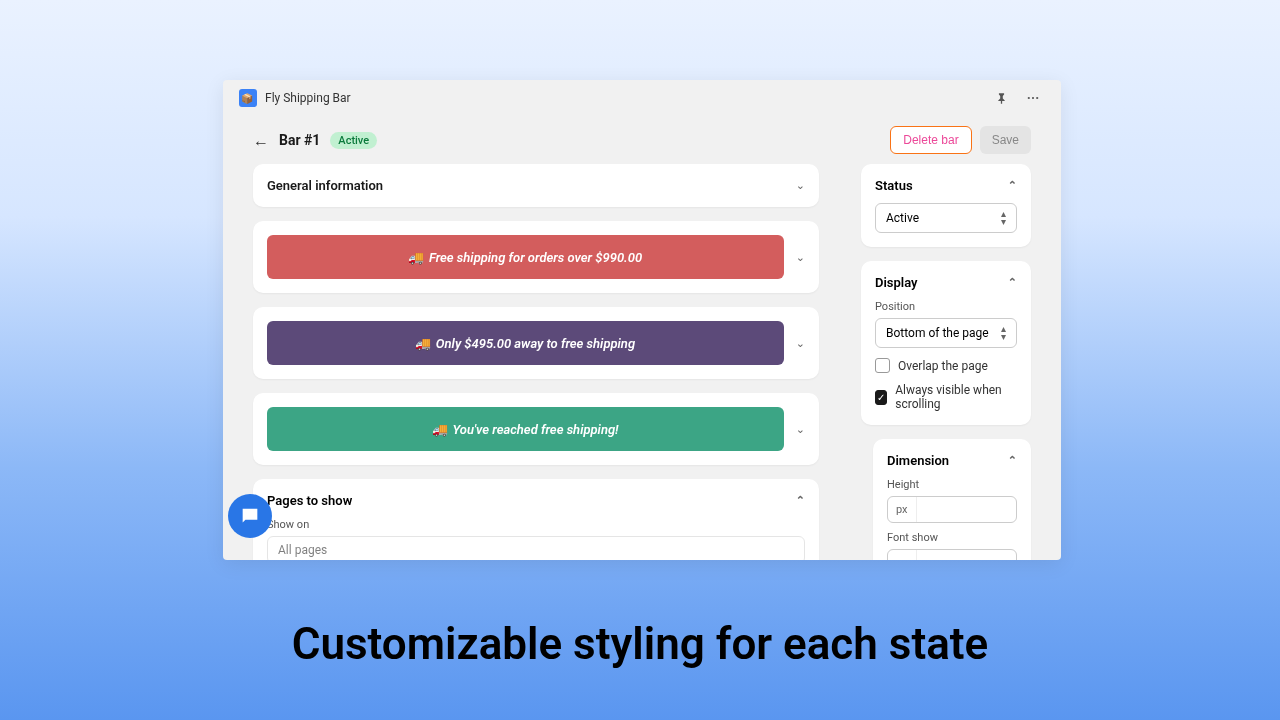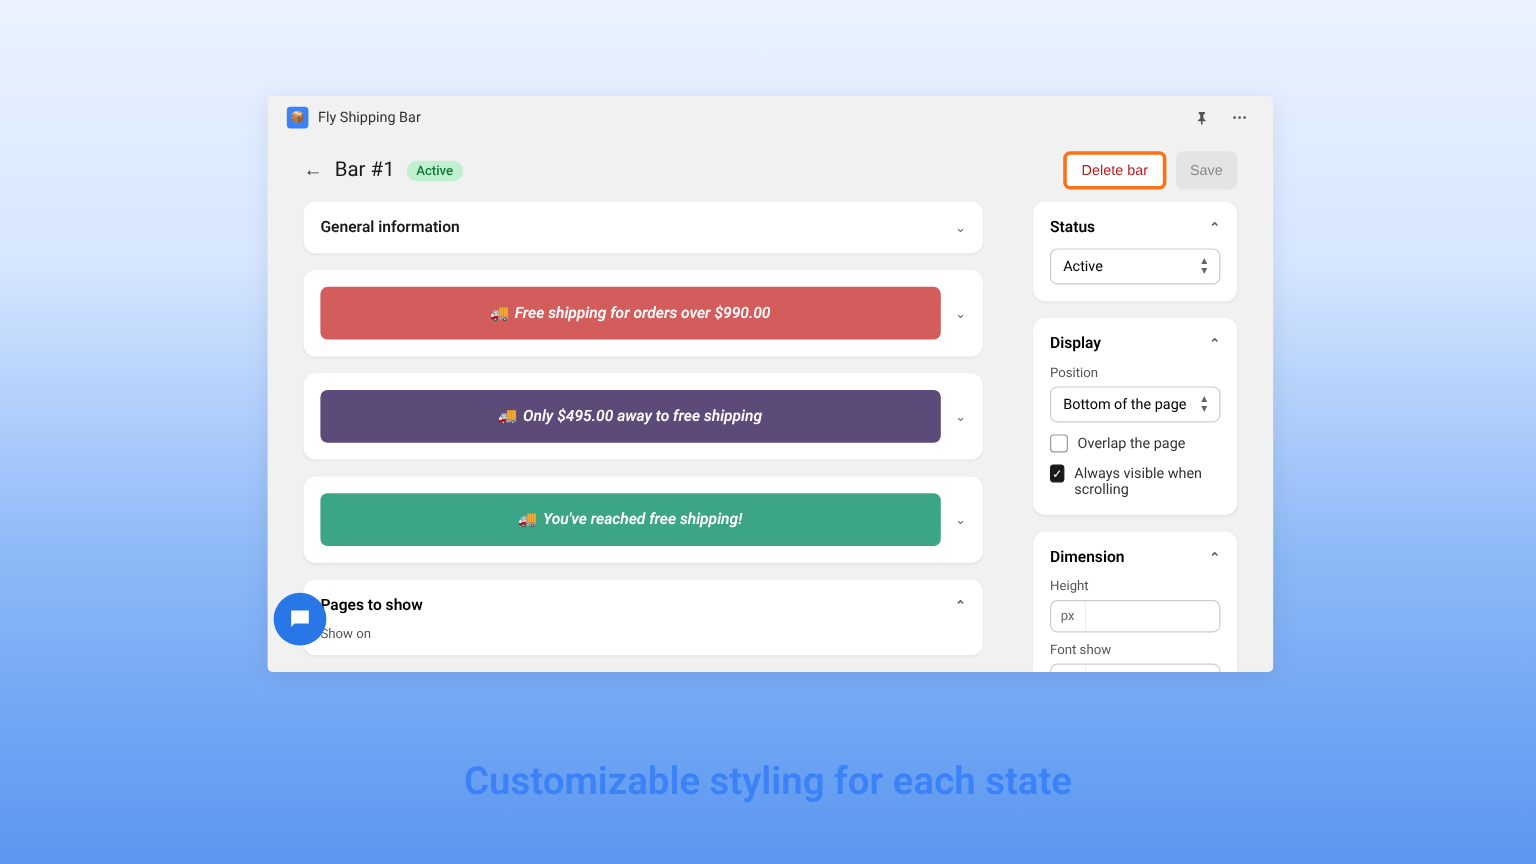"Bar #1" .page-title { font-size: 17px -> 14px; font-weight: 400 -> 700 }
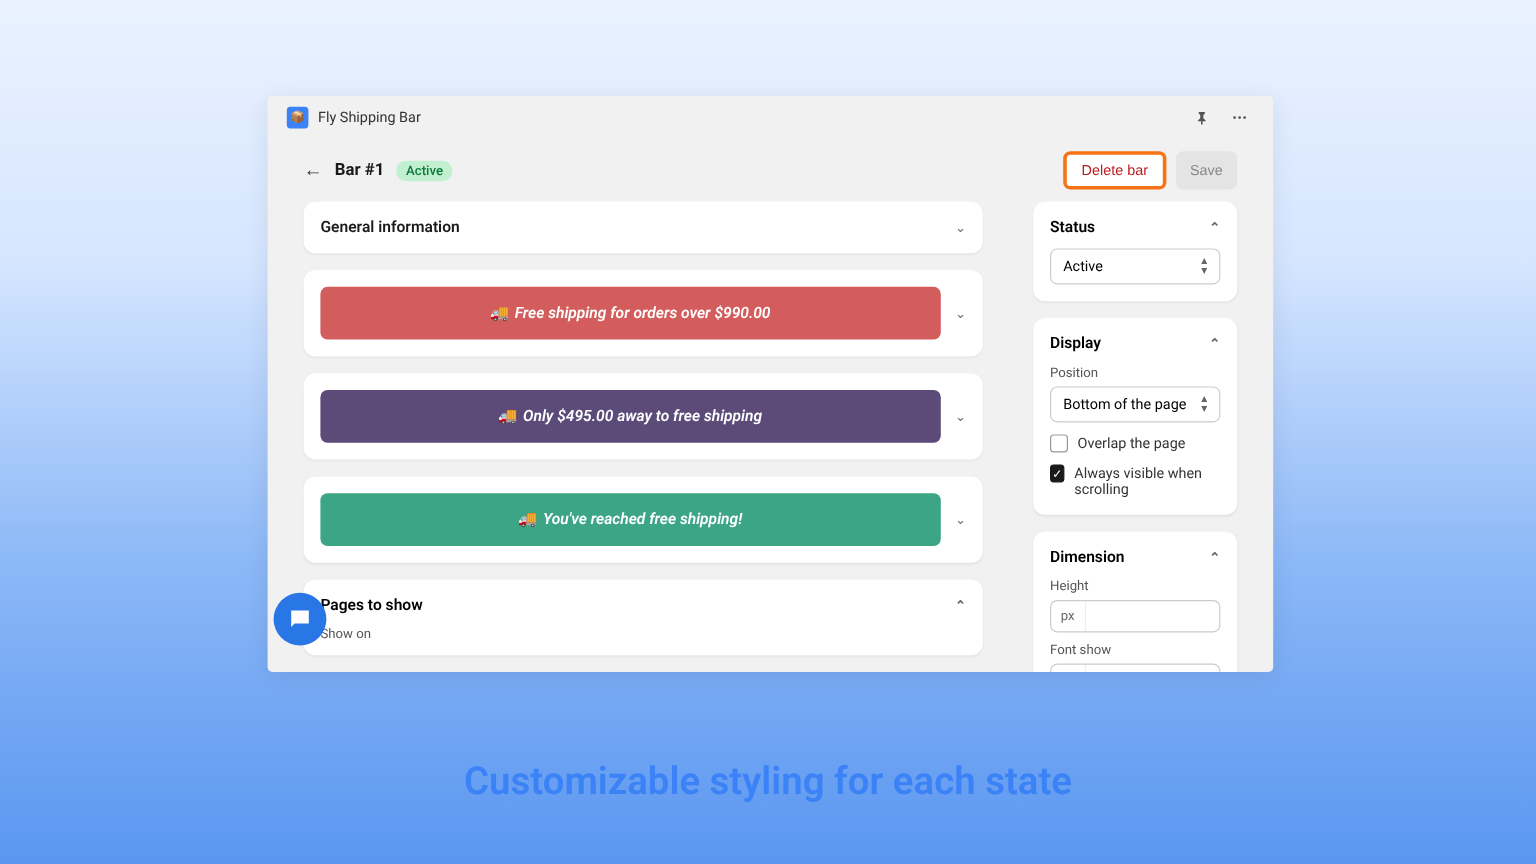"Delete bar" .btn-delete { border: 3px solid #f97316 -> 1px solid #f97316; color: #b91c1c -> #ec4899 }
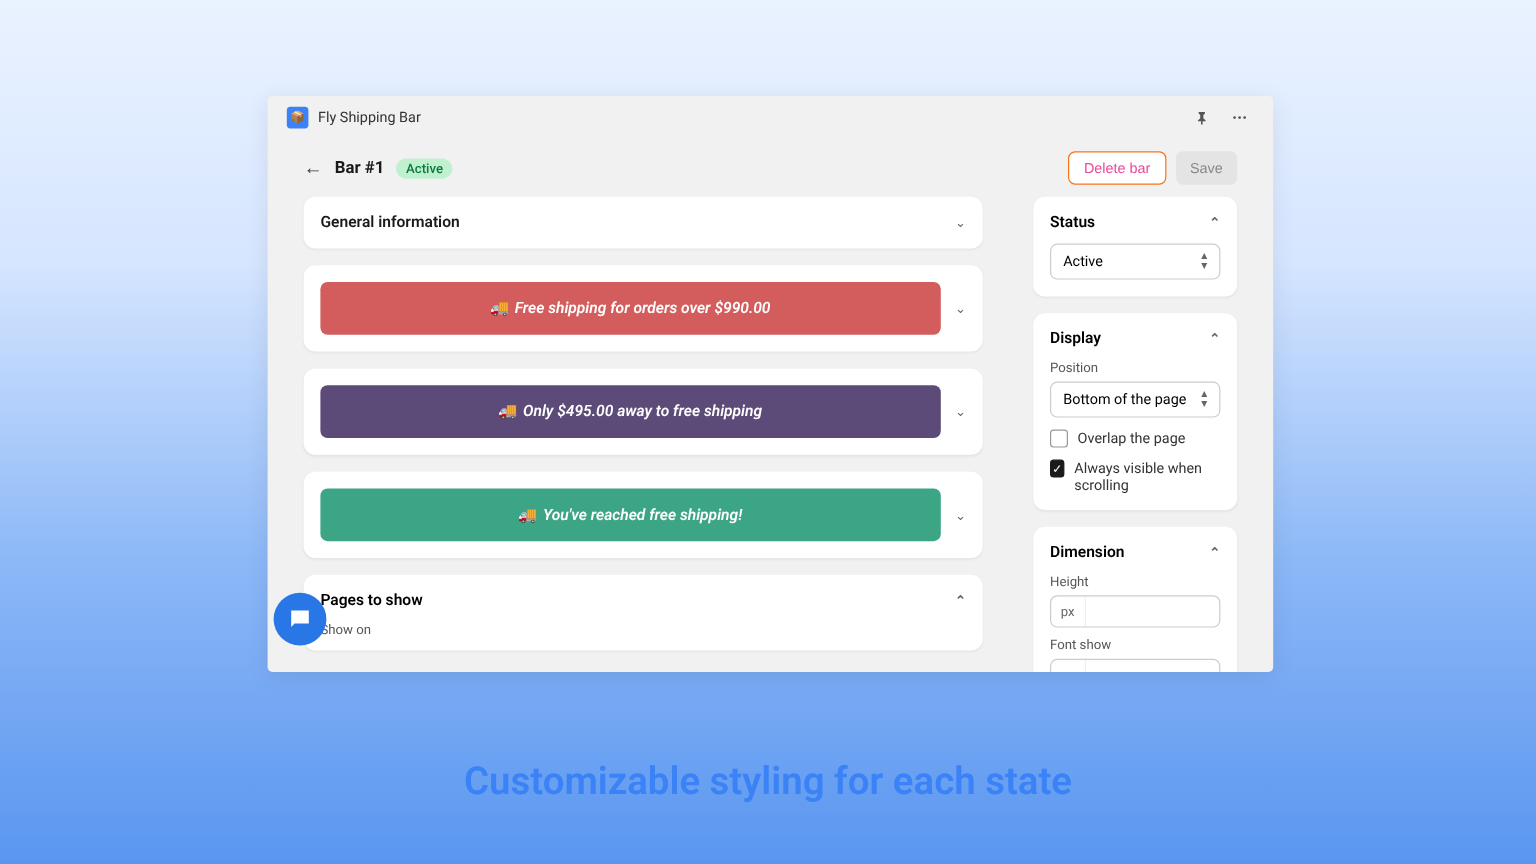"Overlap the page" .checkbox-row { align-items: none -> center }
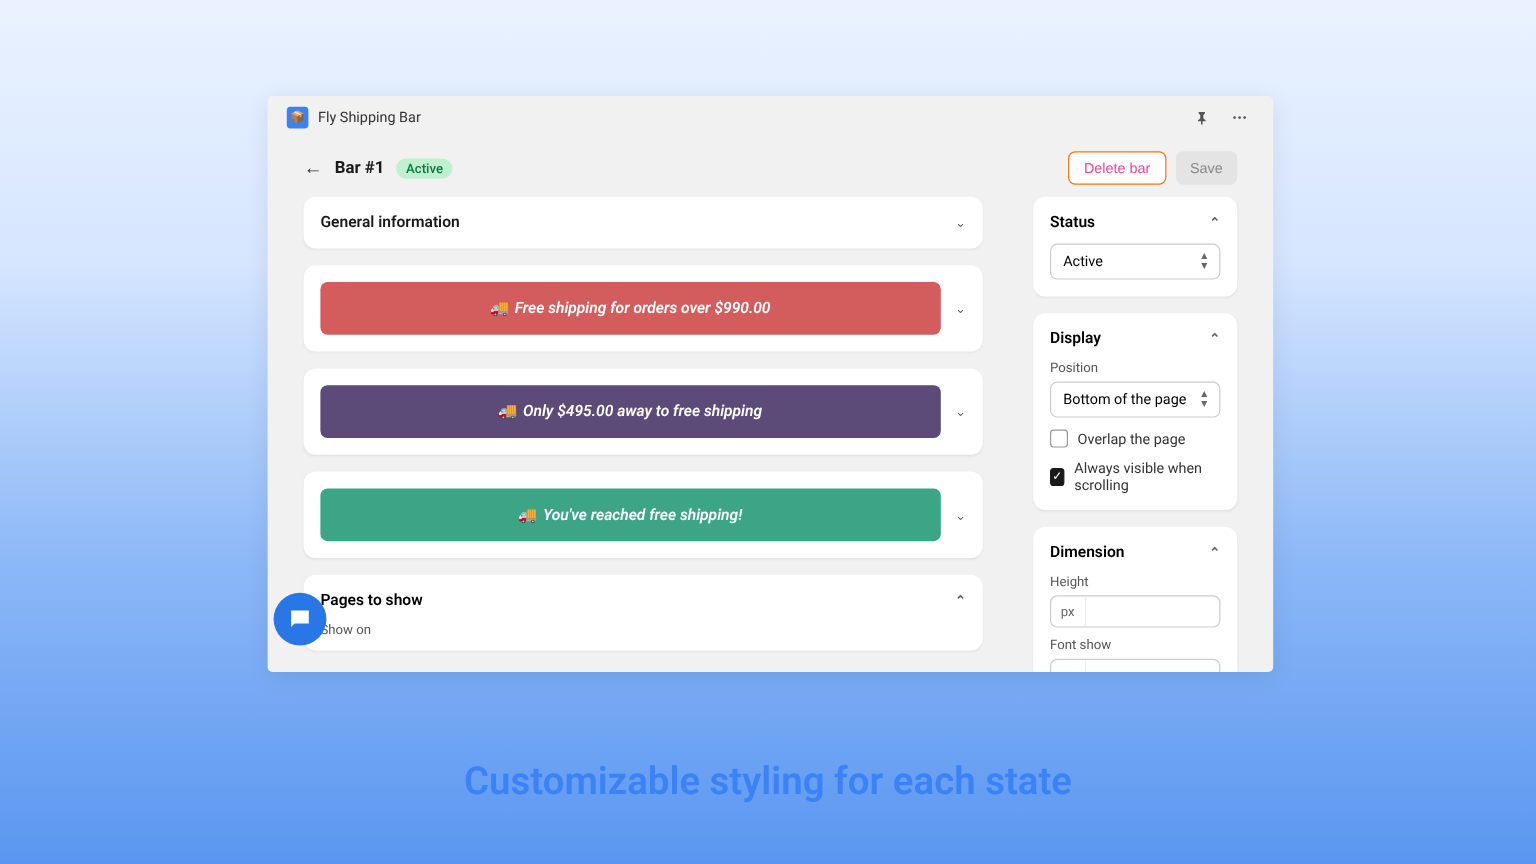"Dimension" div.card { margin-left: none -> 12px }
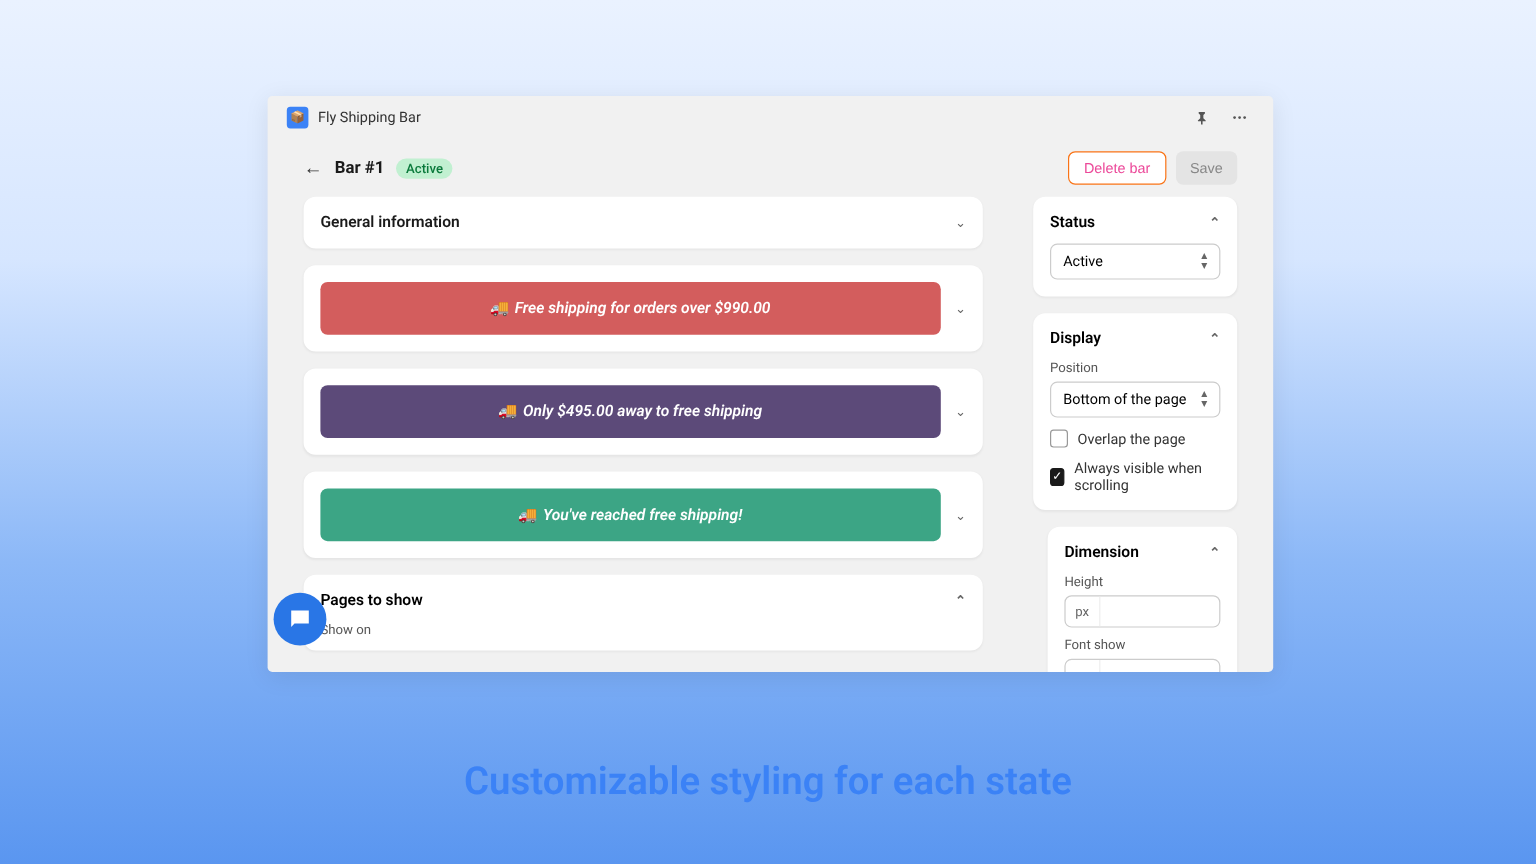"All pages" div.select-box { html: none -> <div> <span>All pages</span> </div> }
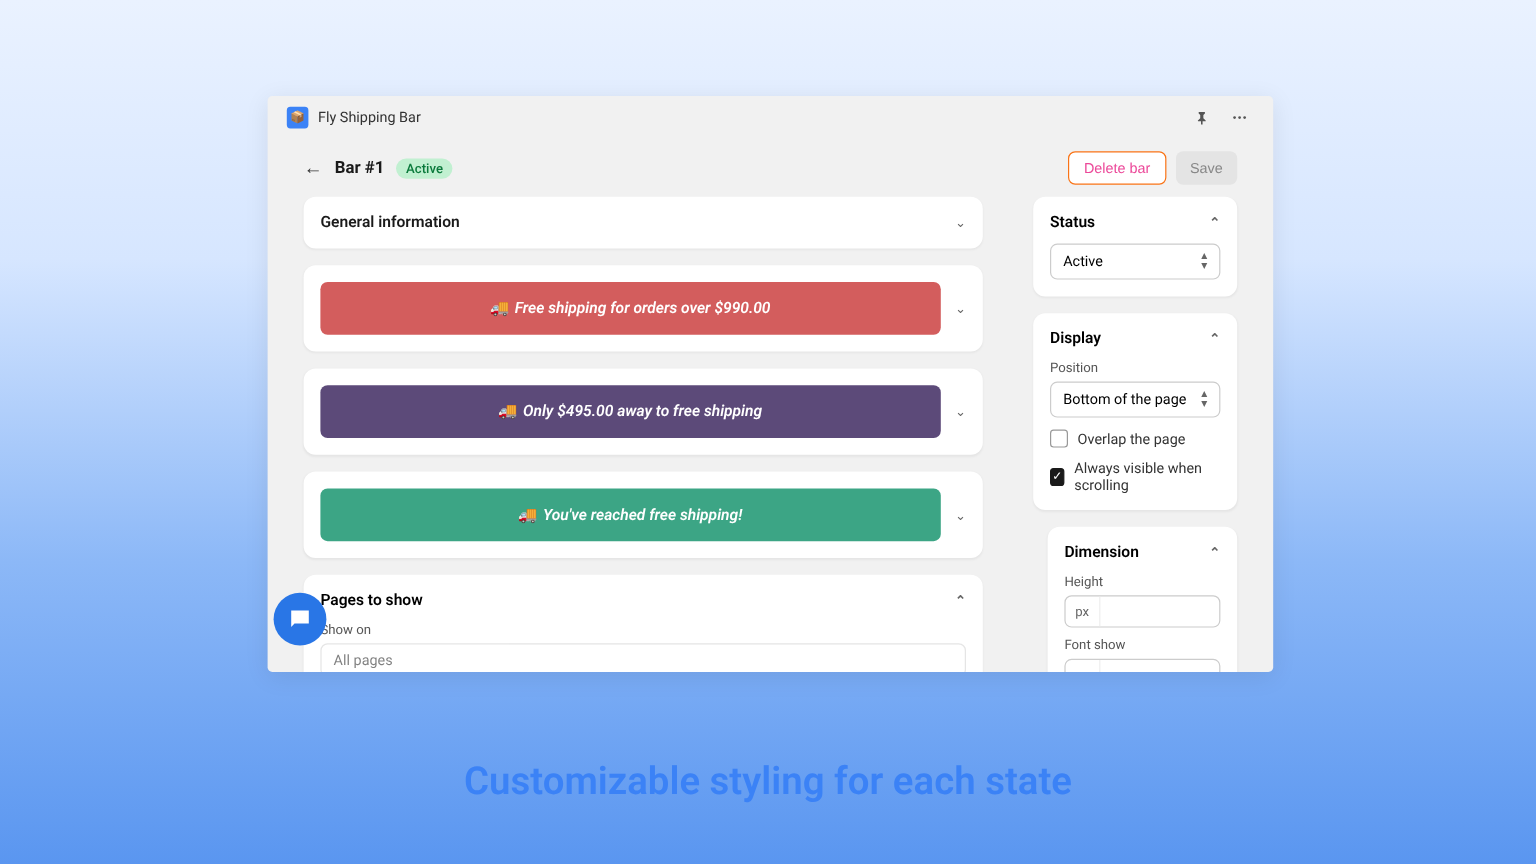"Customizable styling for each state" .caption { color: #3b82f6 -> #000000; font-size: 32px -> 44px }
